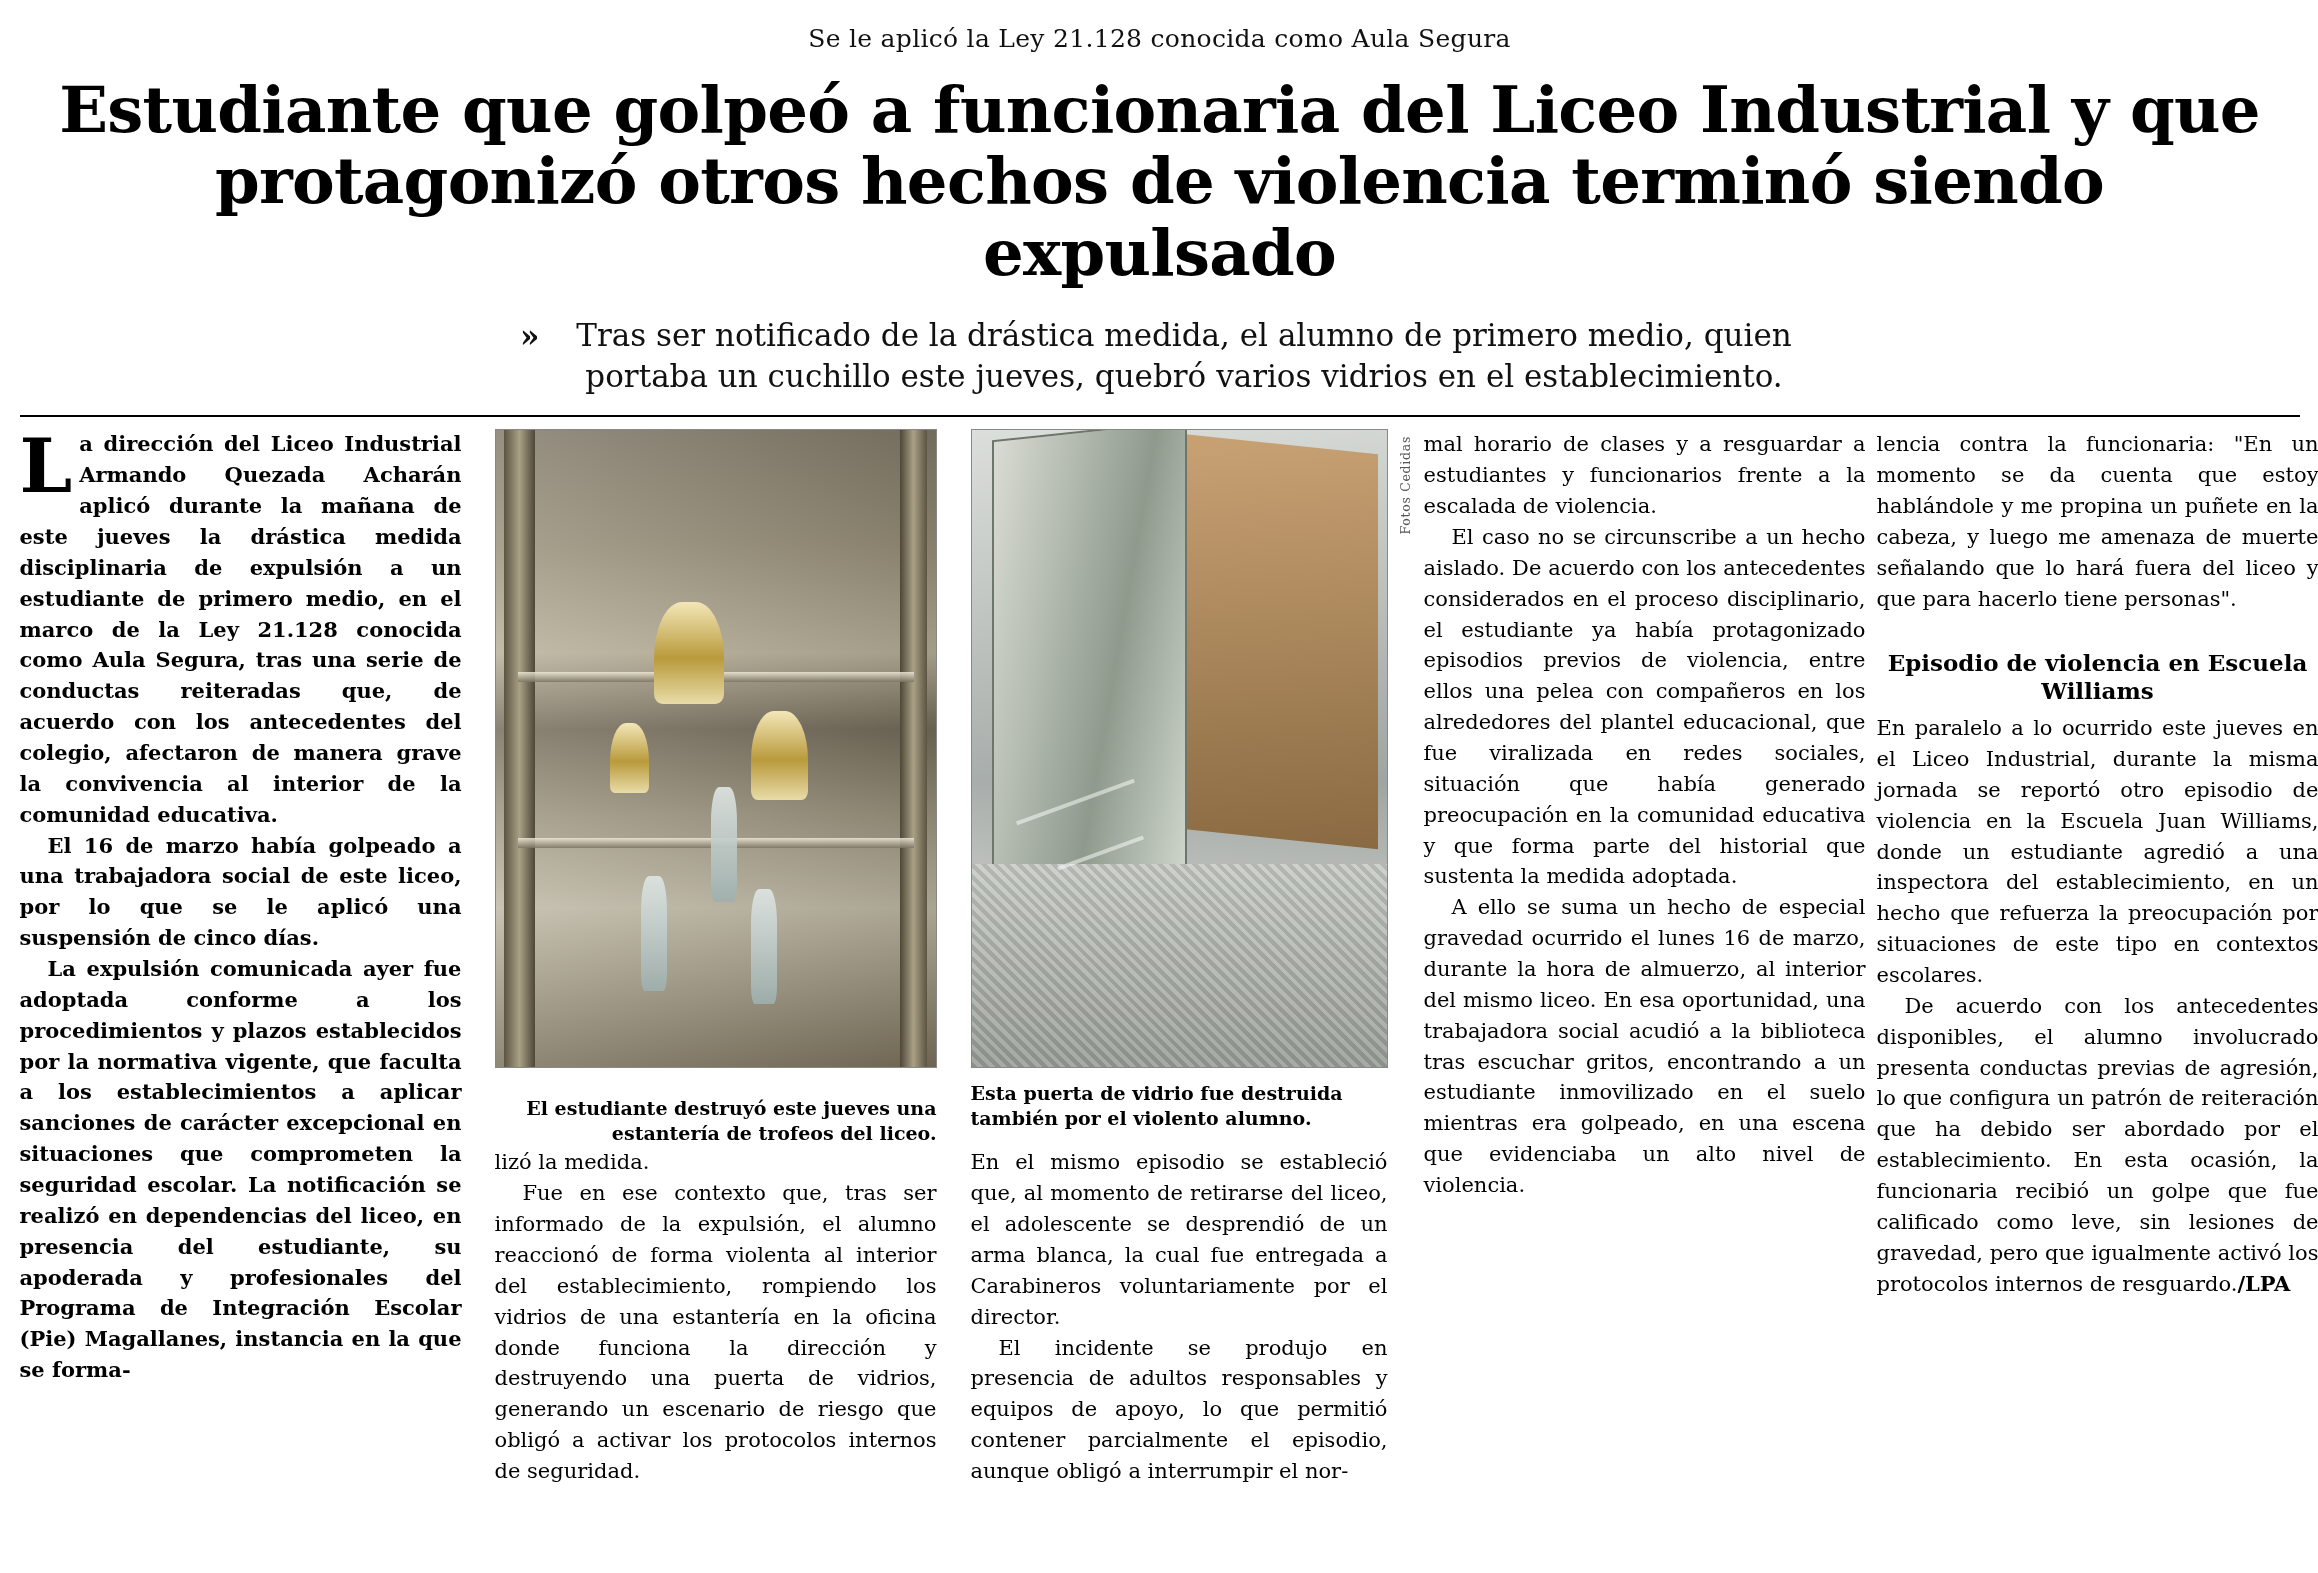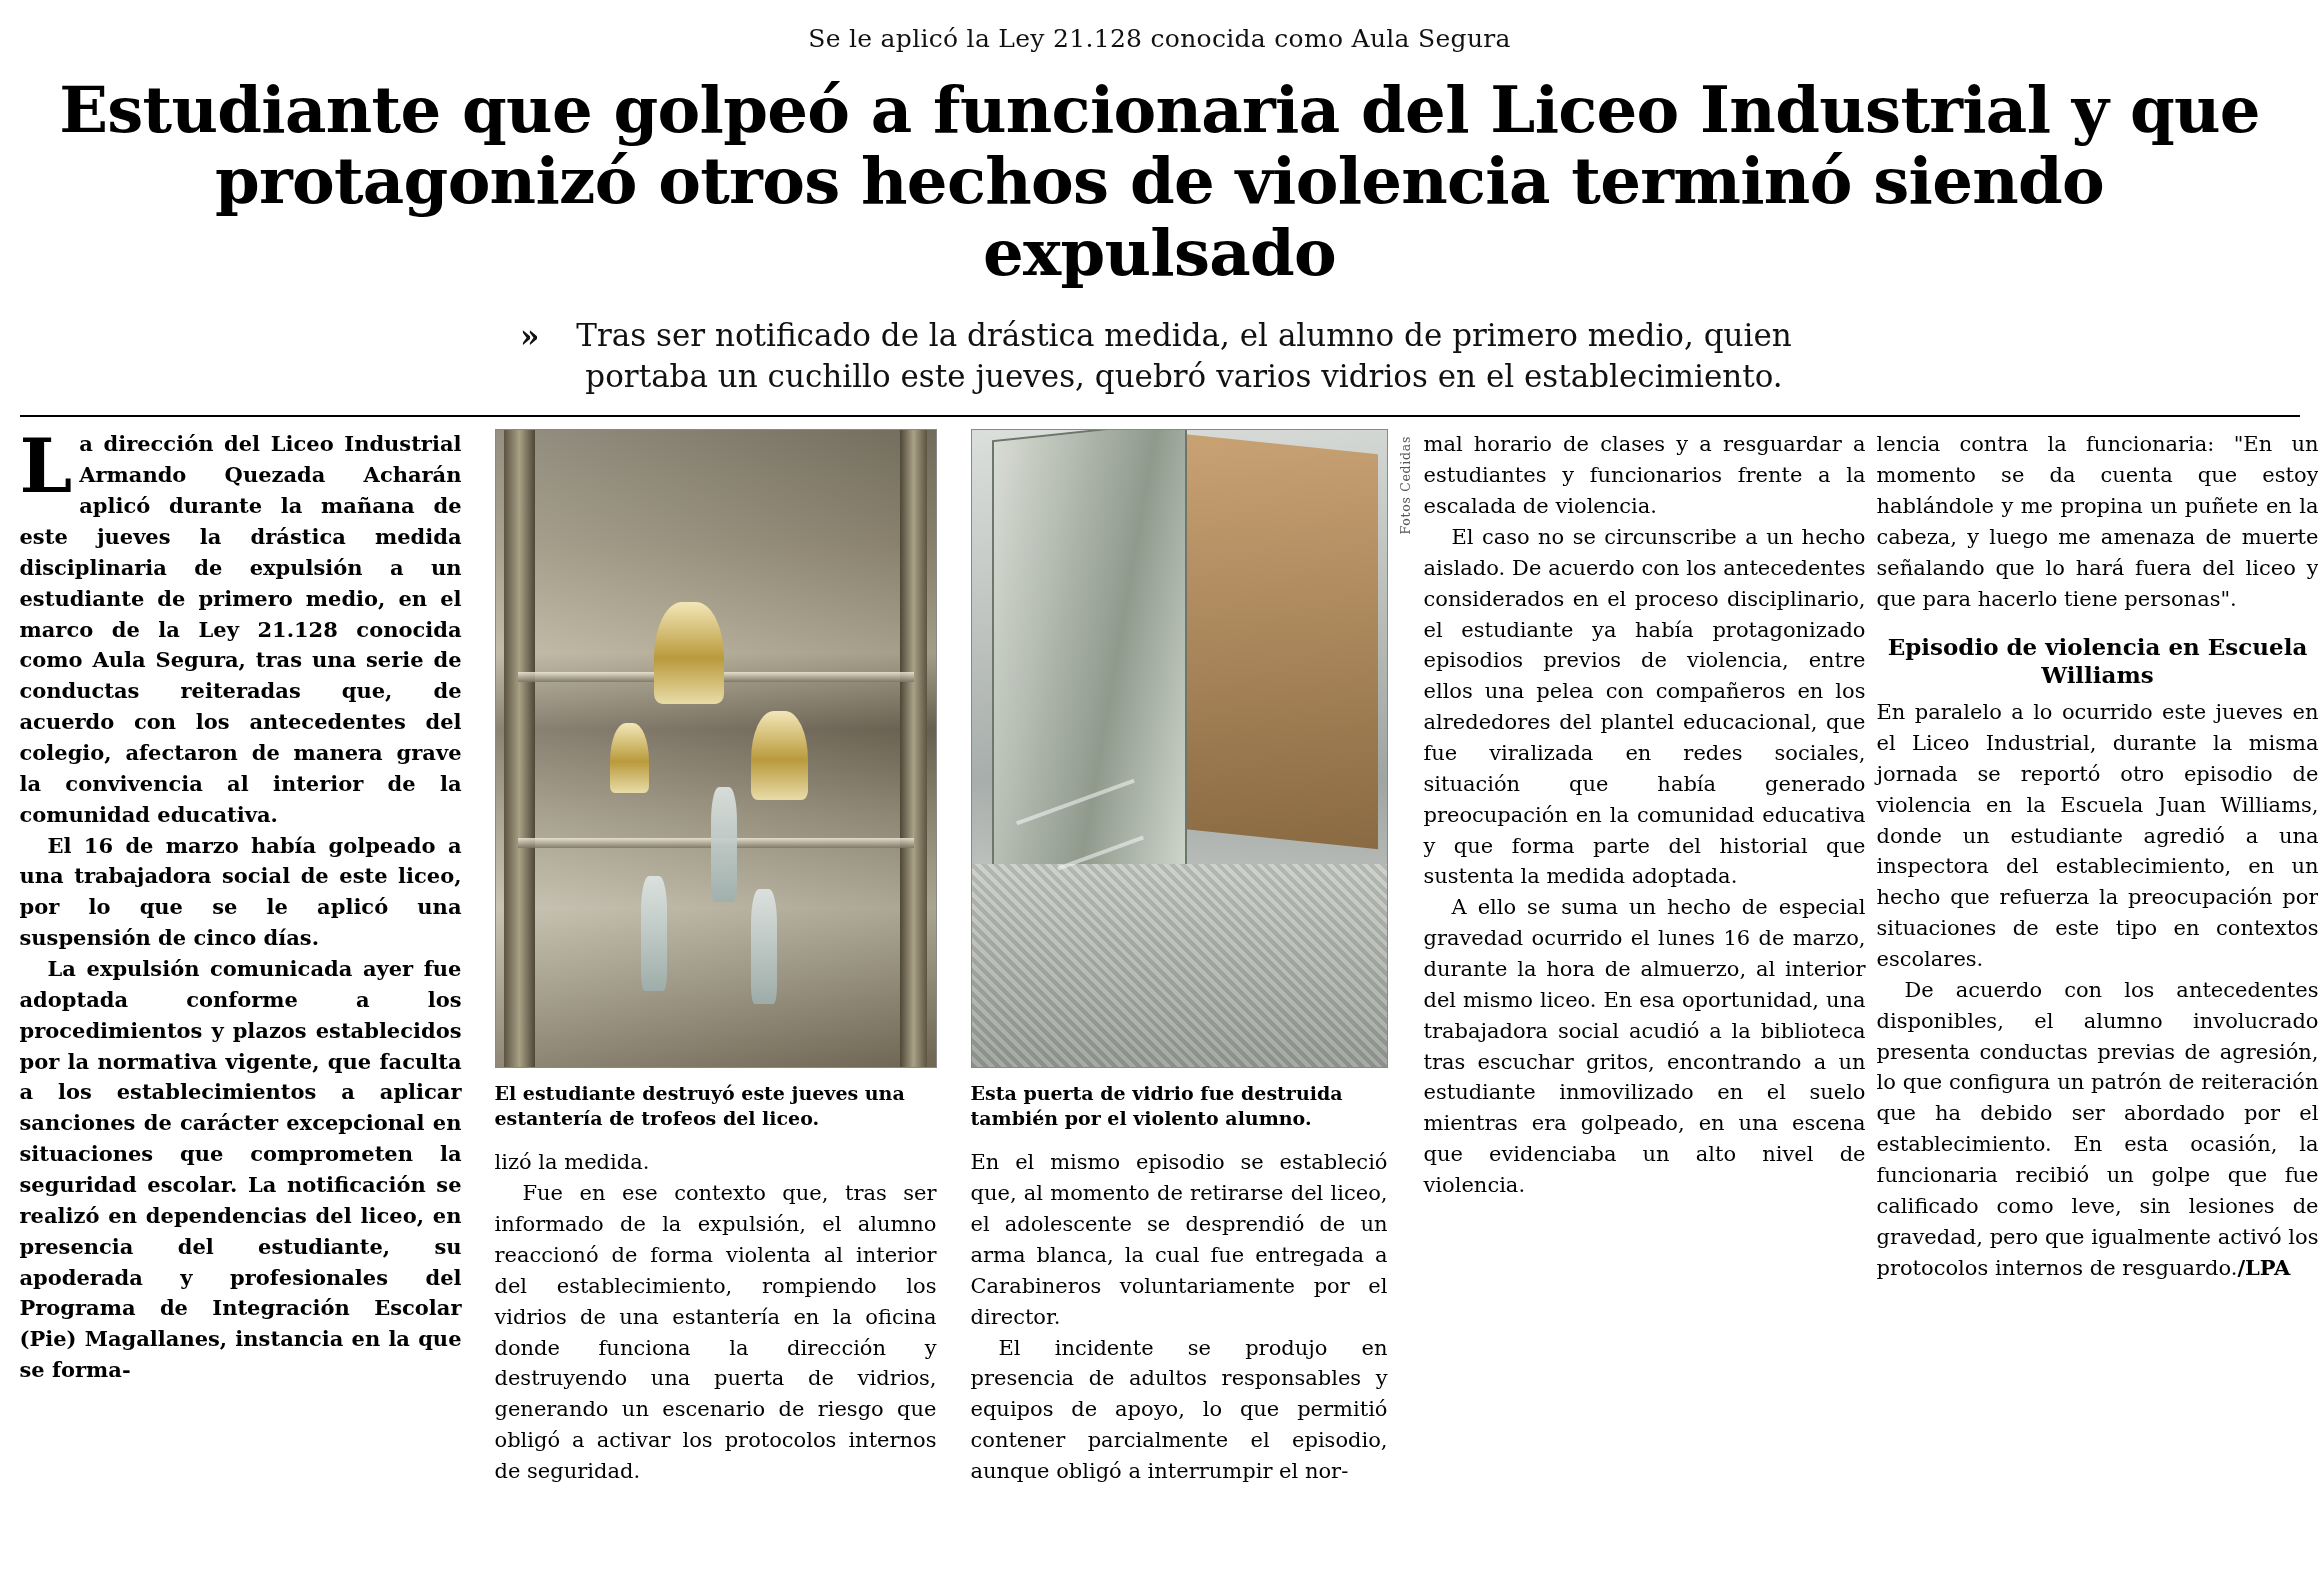"Episodio de violencia en Escuela" .subhead { margin: 18px 0 7px 0 -> 34px 0 7px 0 }
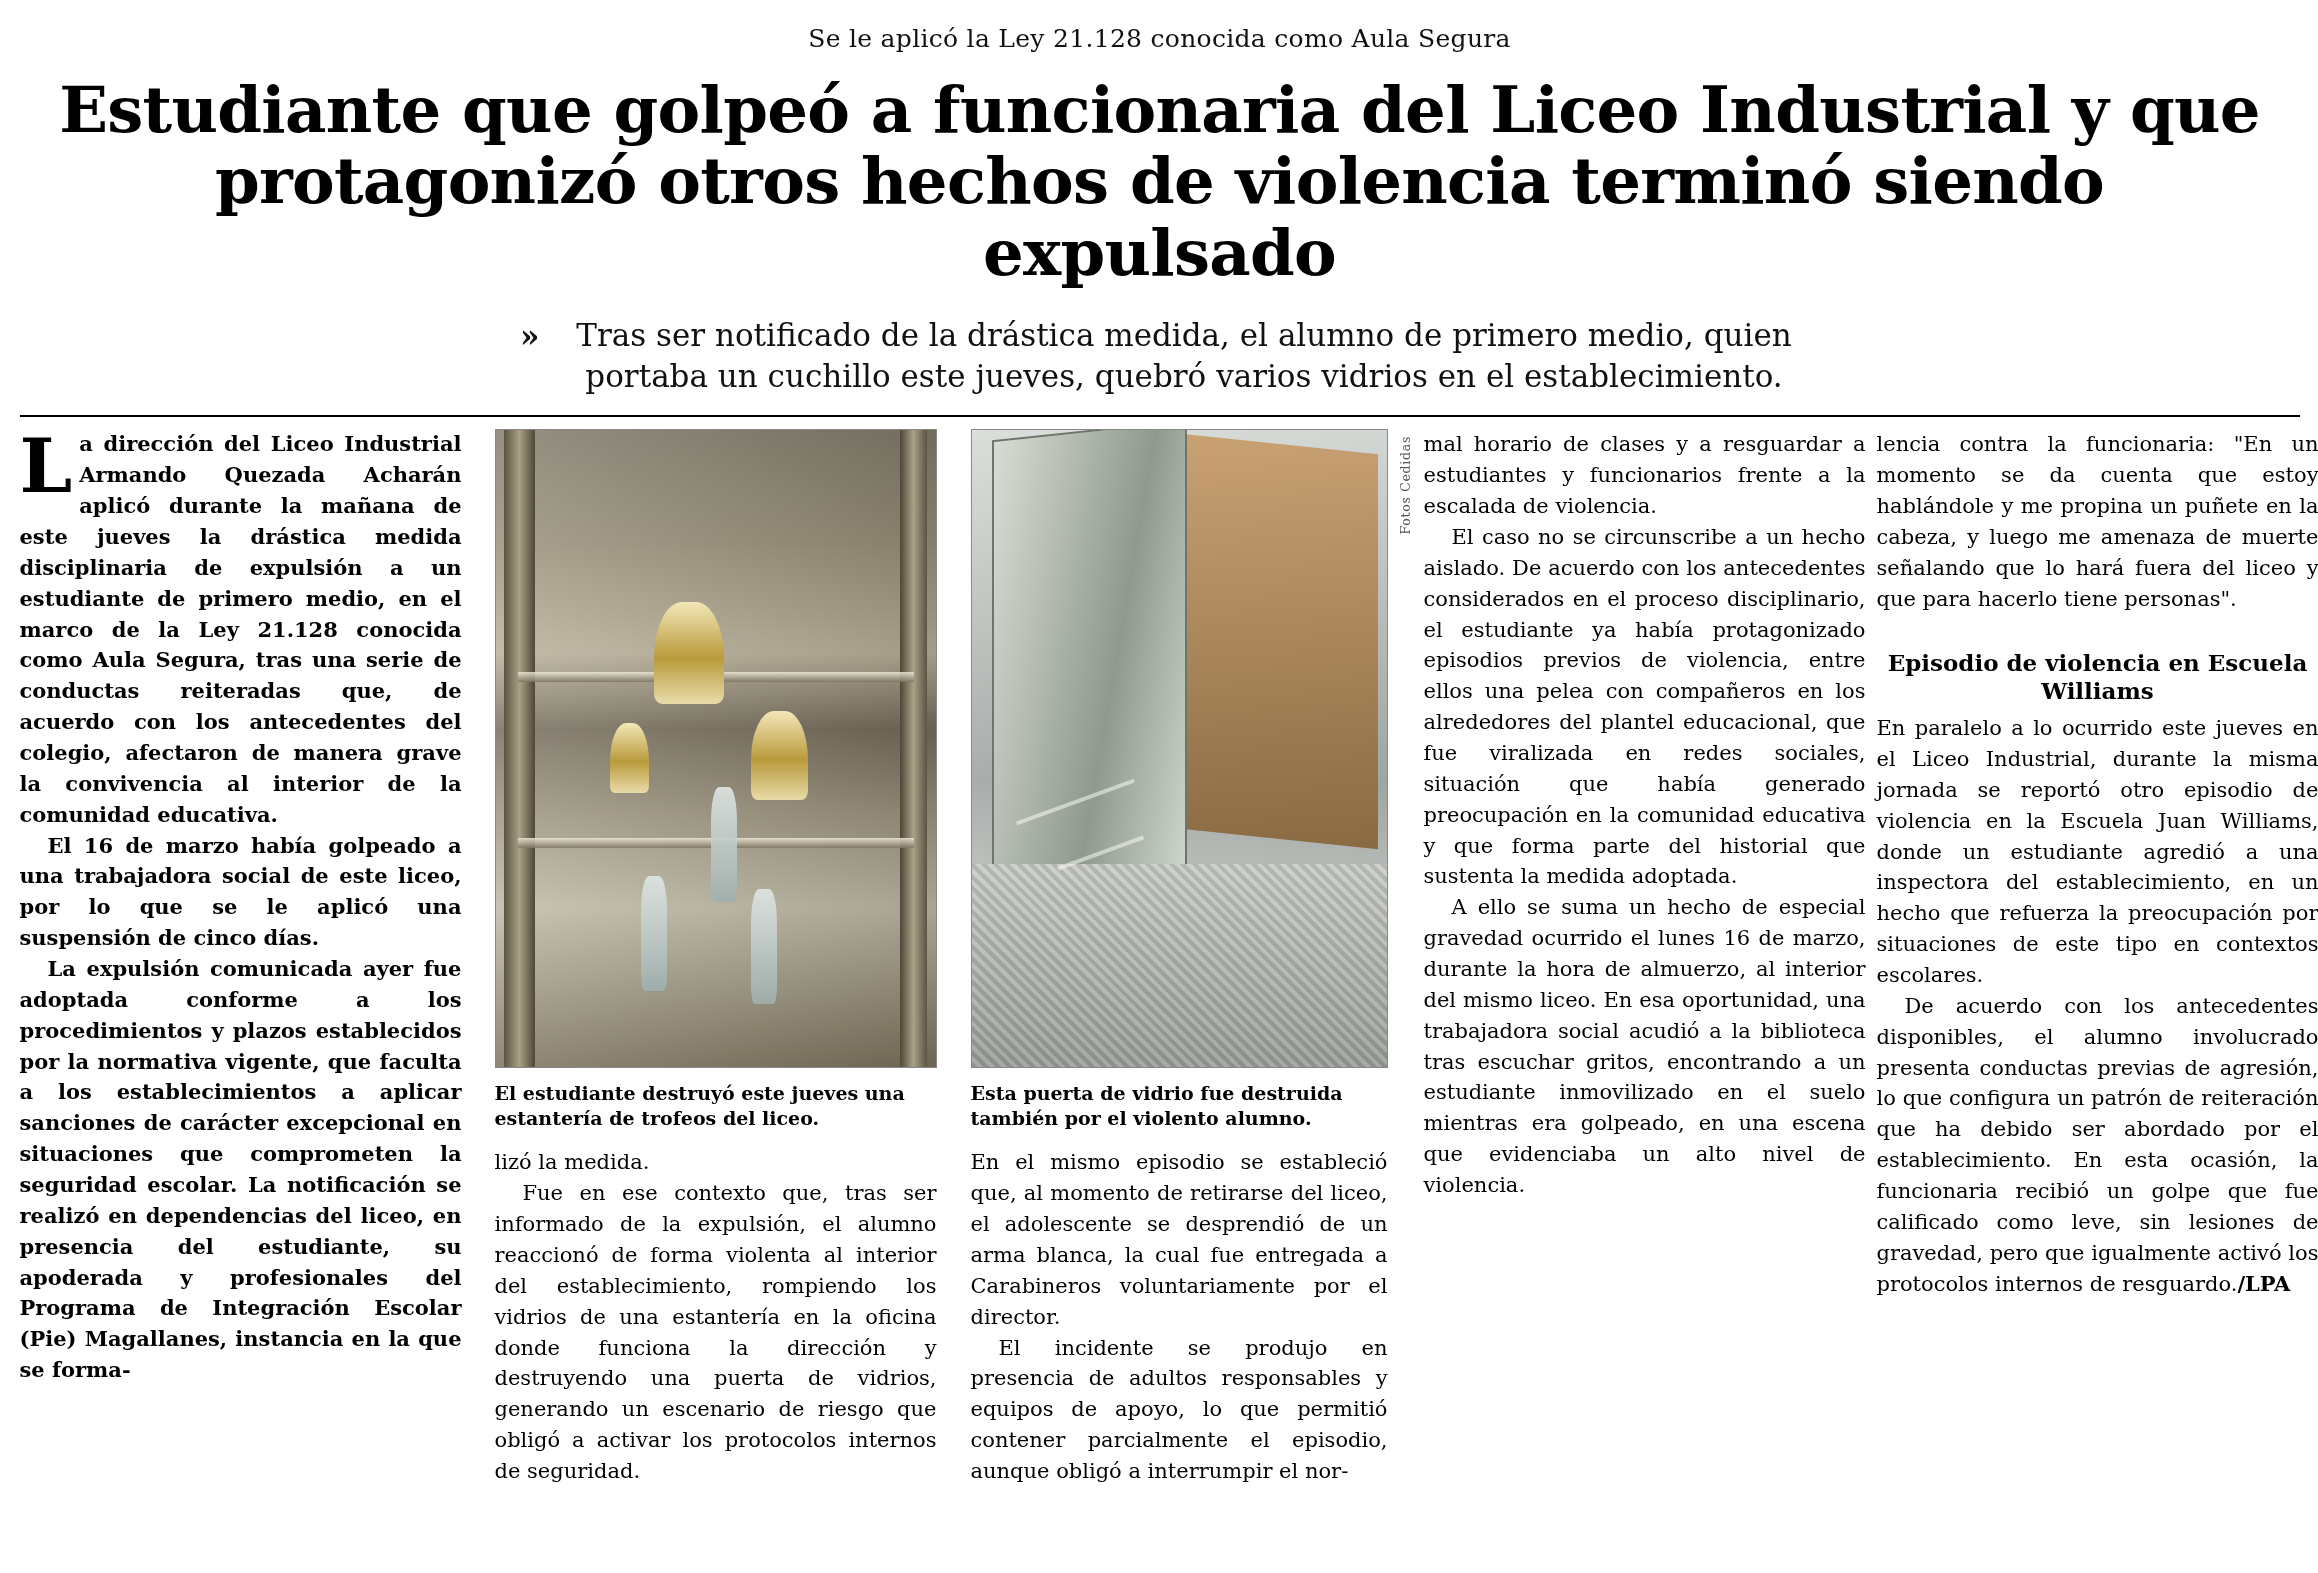"El estudiante destruyó este jueves" .cap-1 { text-align: none -> right; top: 652px -> 667px }
